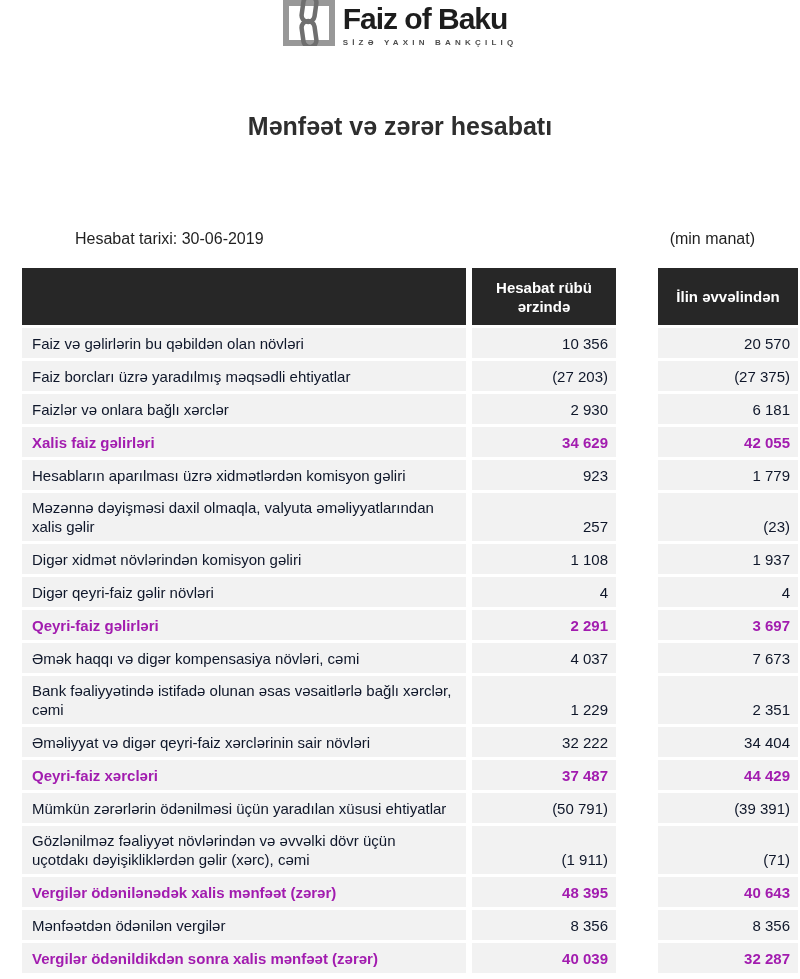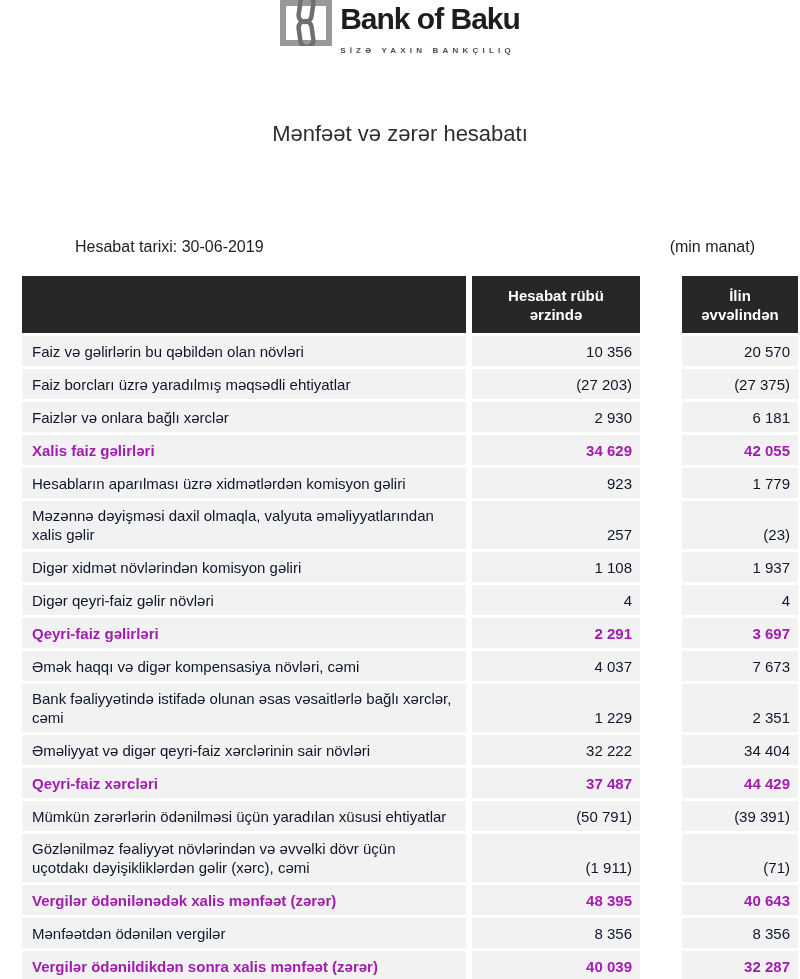"Bank of Baku" div.brand { text: Bank -> Faiz }
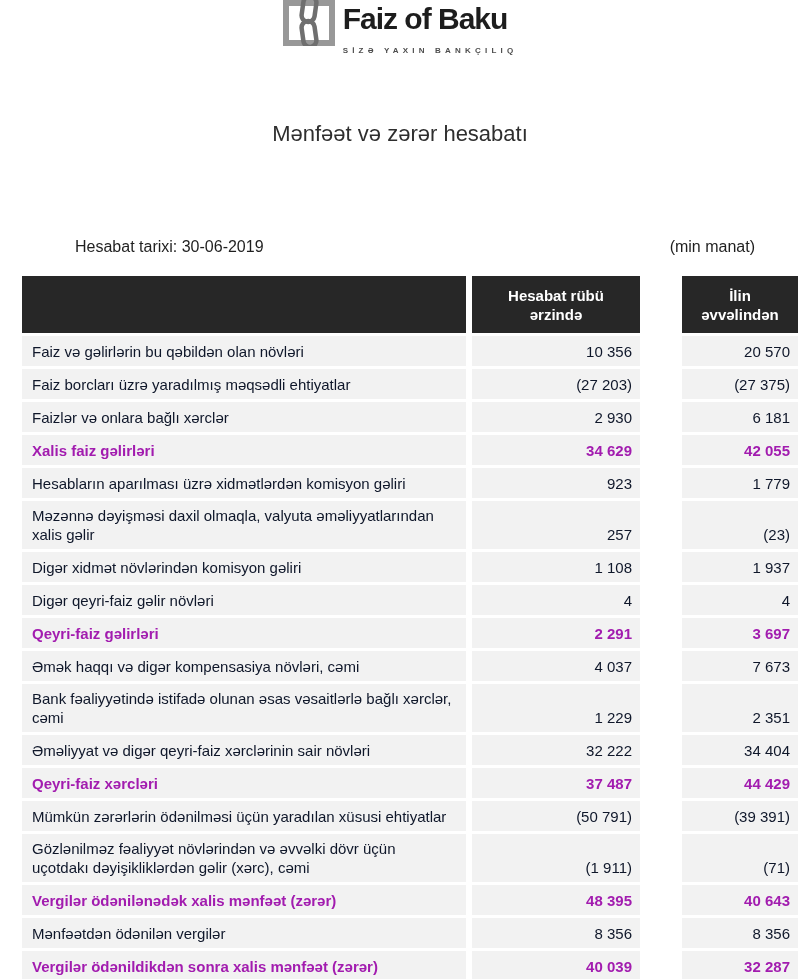"SİZƏ YAXIN BANKÇILIQ" .tagline { margin-top: 10px -> 2px }
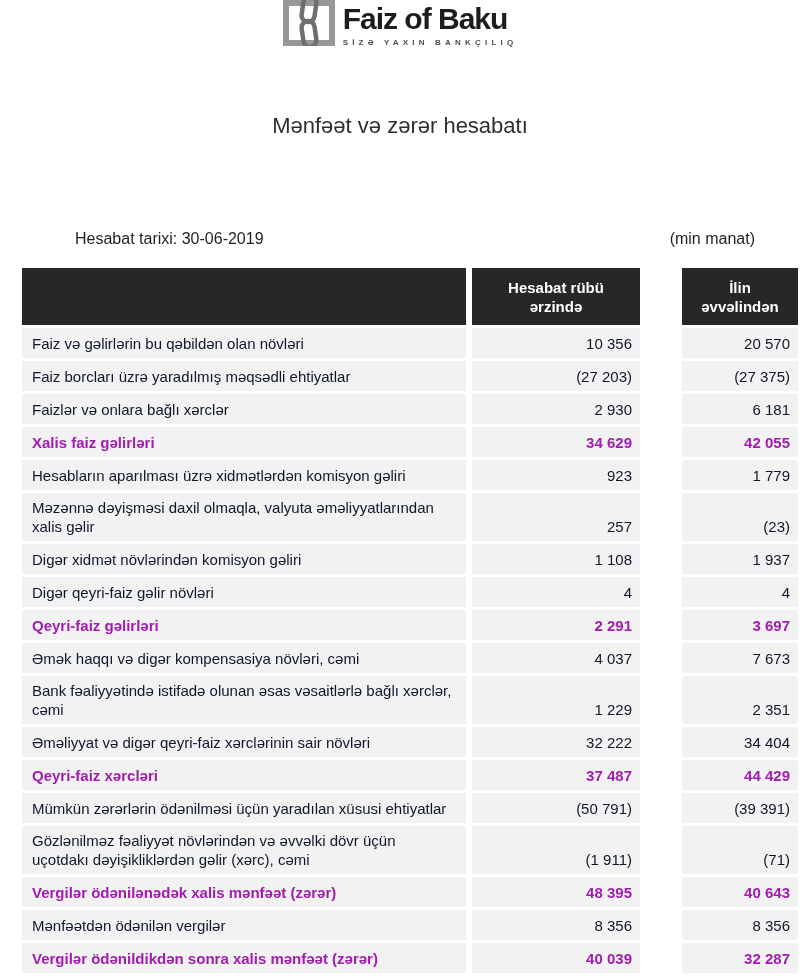"Mənfəət və zərər hesabatı" .title { font-size: 22px -> 25px; font-weight: 400 -> 700 }
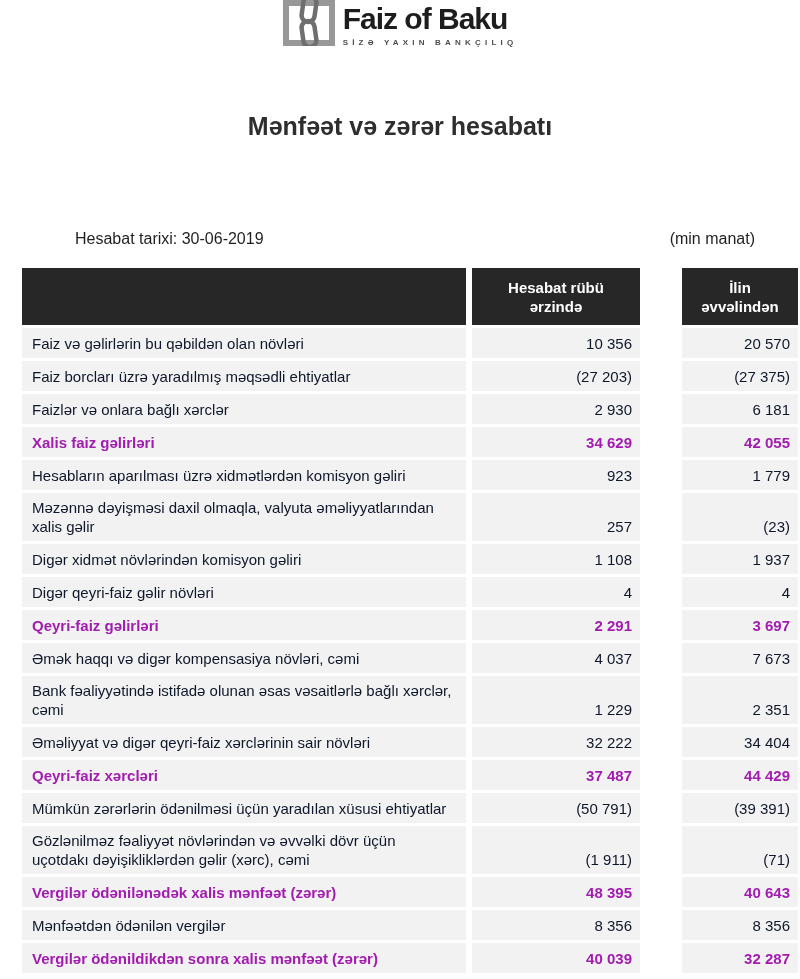"Hesabat rübü ərzində" .num-col1 { width: 168px -> 144px }
